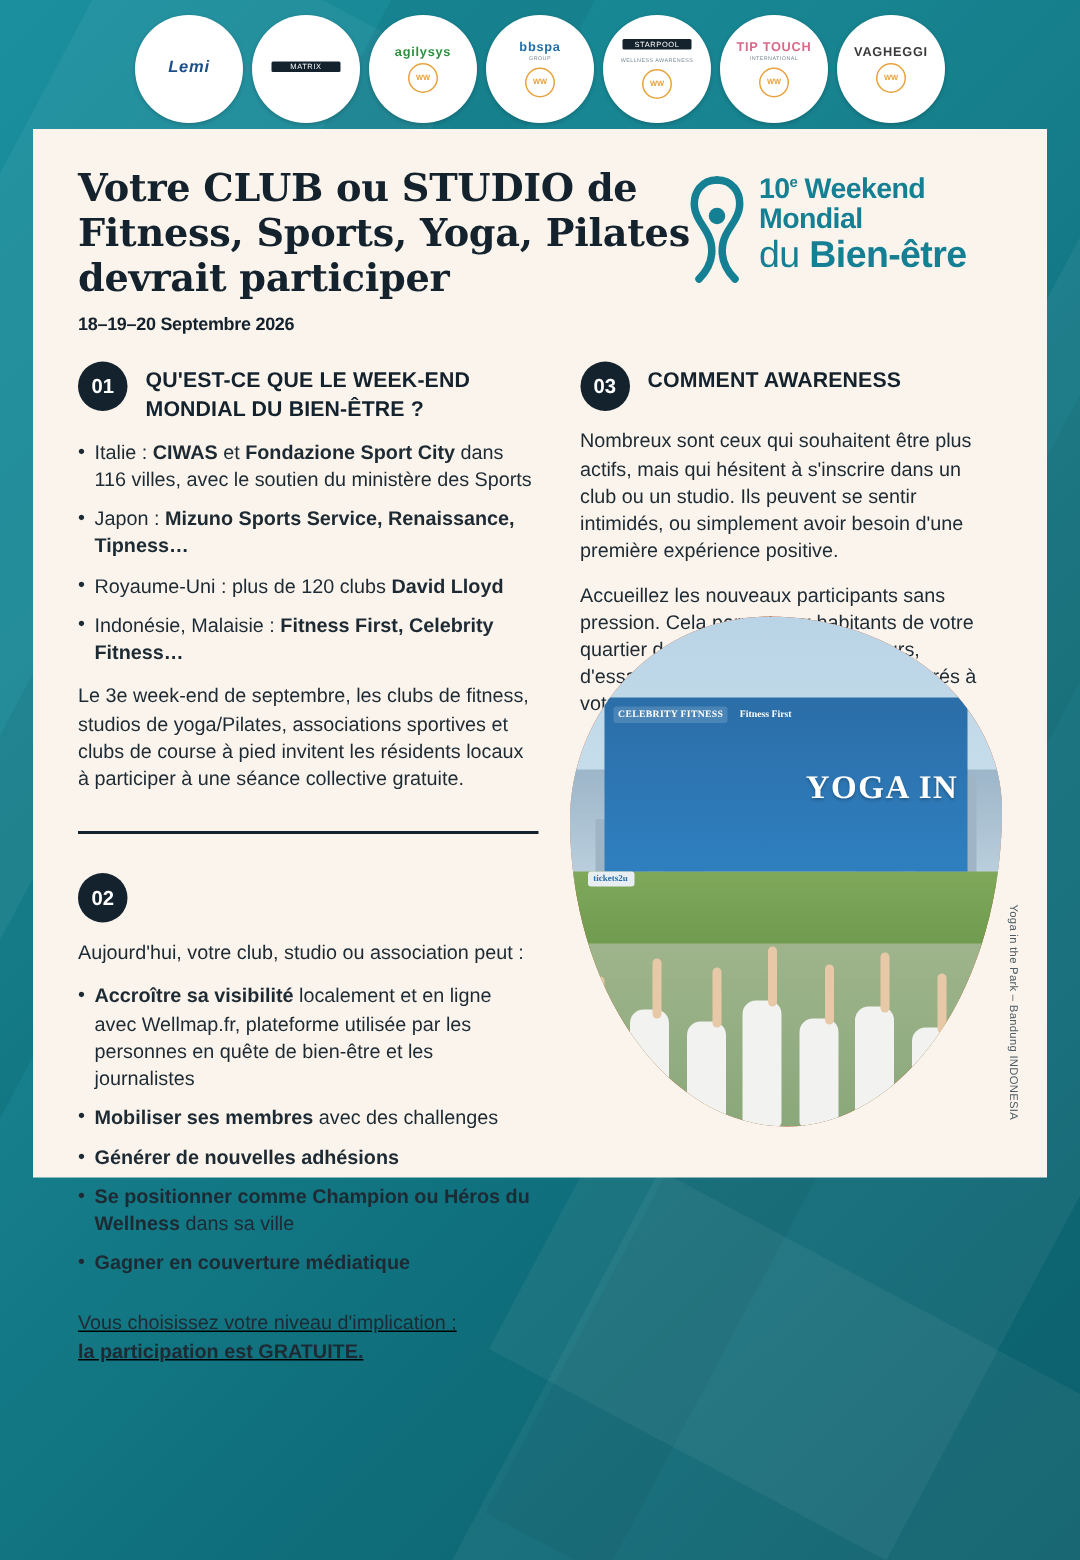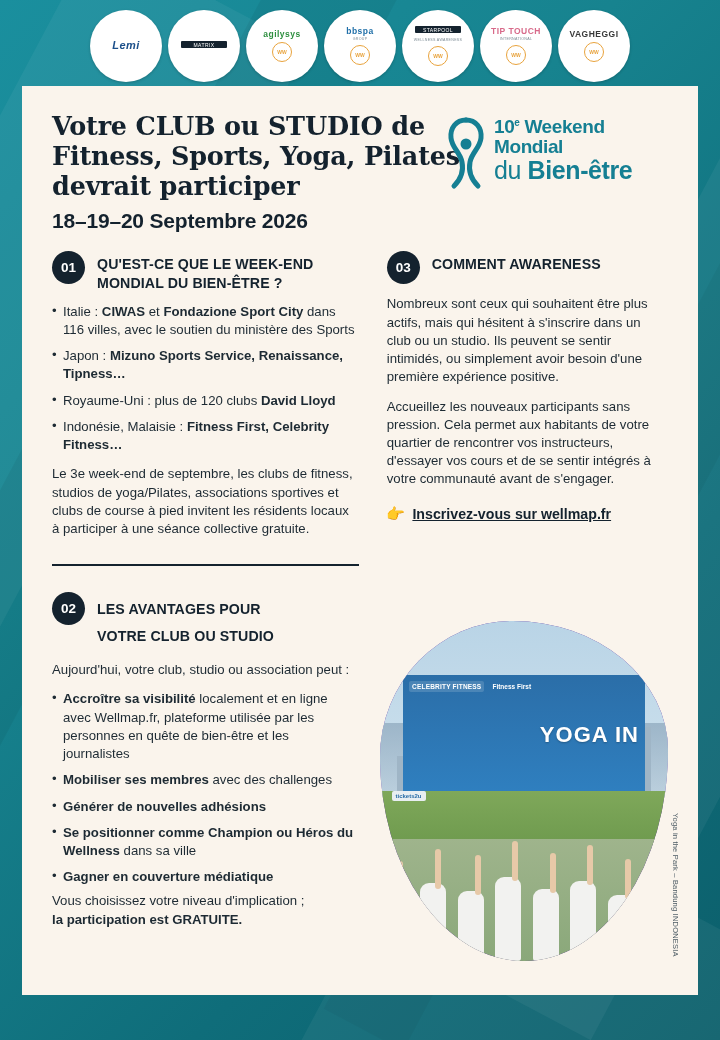"Votre CLUB ou STUDIO de" #card { height: 909px -> 699px }
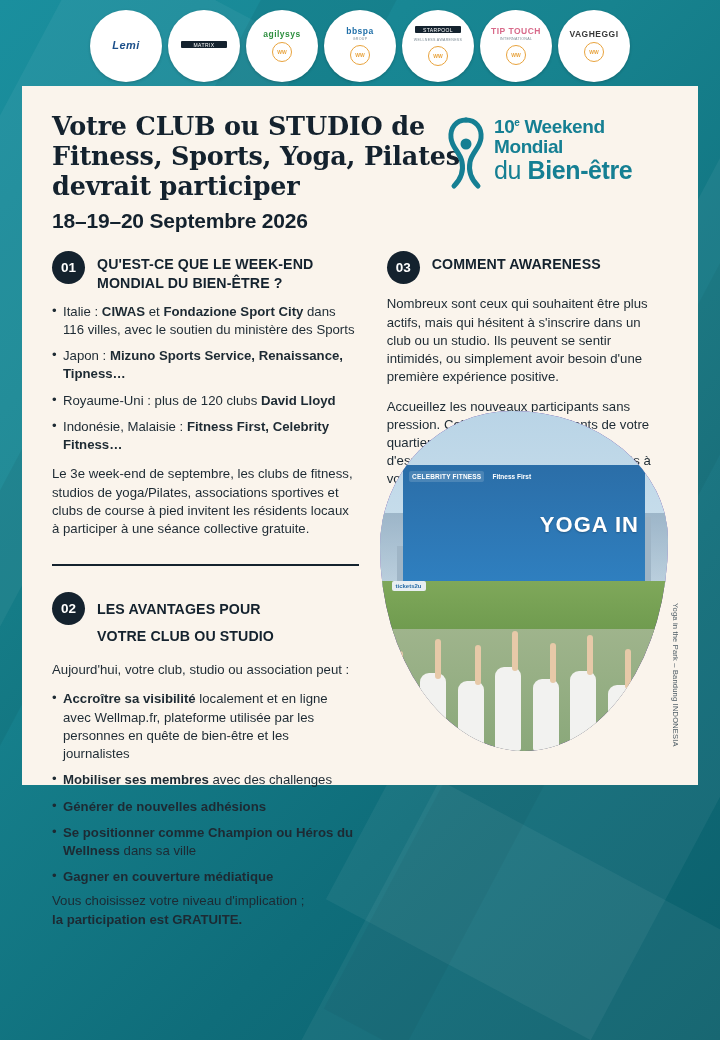"10e Weekend" #ww-logo { right: 14px -> 2px }
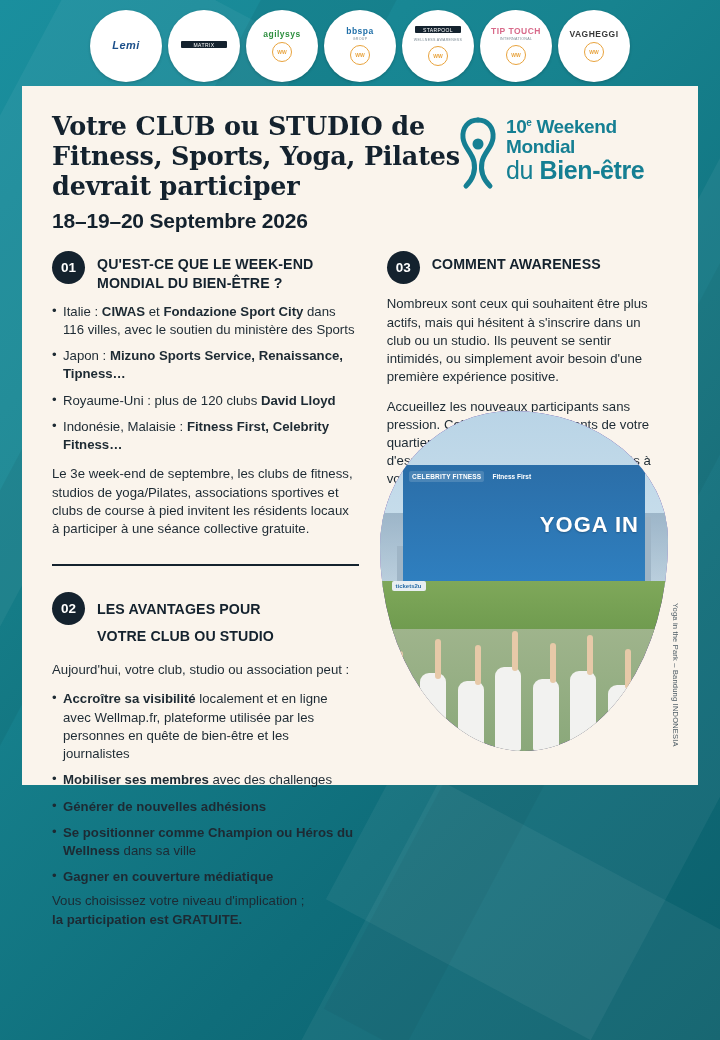"18–19–20 Septembre 2026" #dates { font-size: 21px -> 12px }
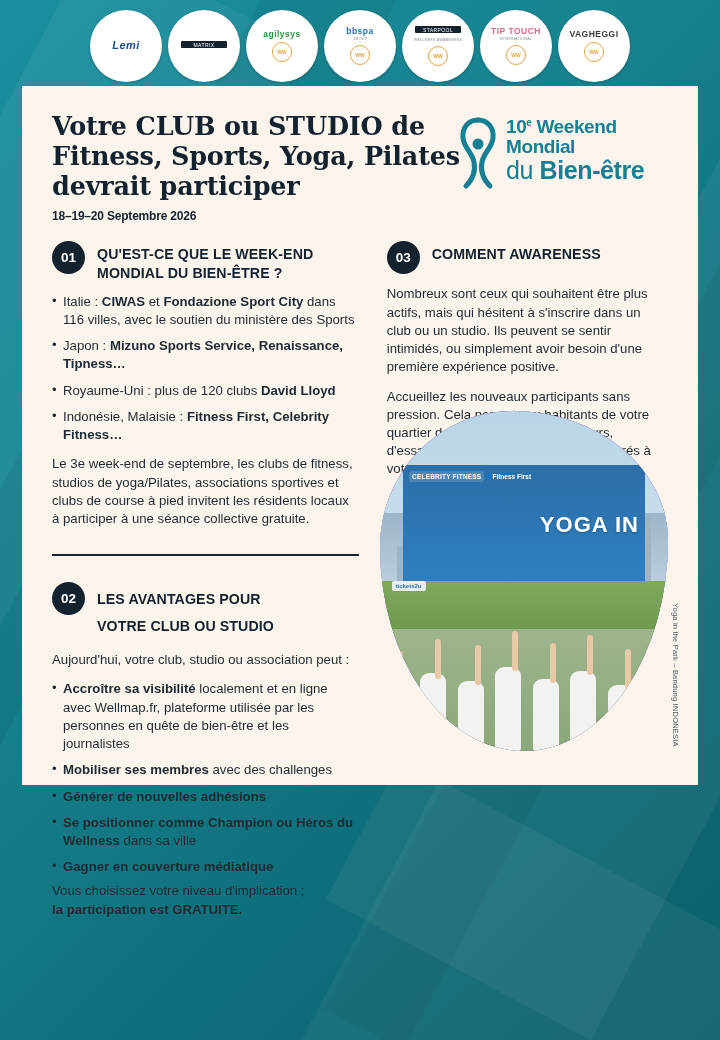"YOGA IN" #photo { background: #4c1d95 -> #c2410c; font-family: none -> Liberation Serif, serif }
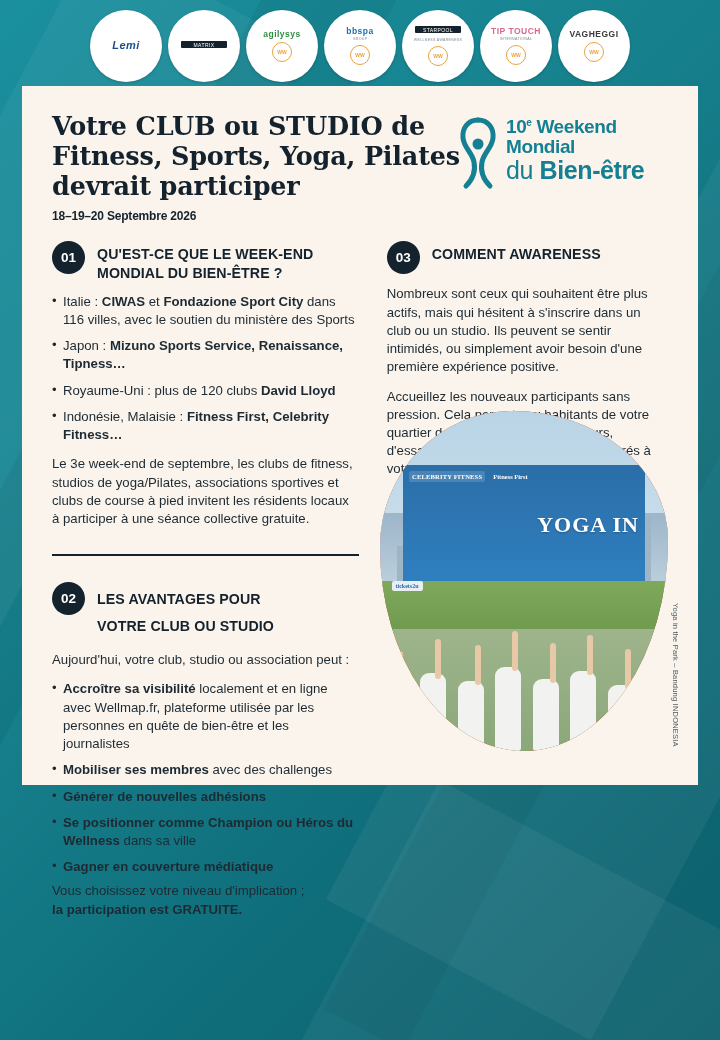"LES AVANTAGES POUR" div.sec-title { html: <div> <div>LES AVANTAGES POUR</div> <div>VOTRE CLUB OU STUDIO</div> </div> -> none }
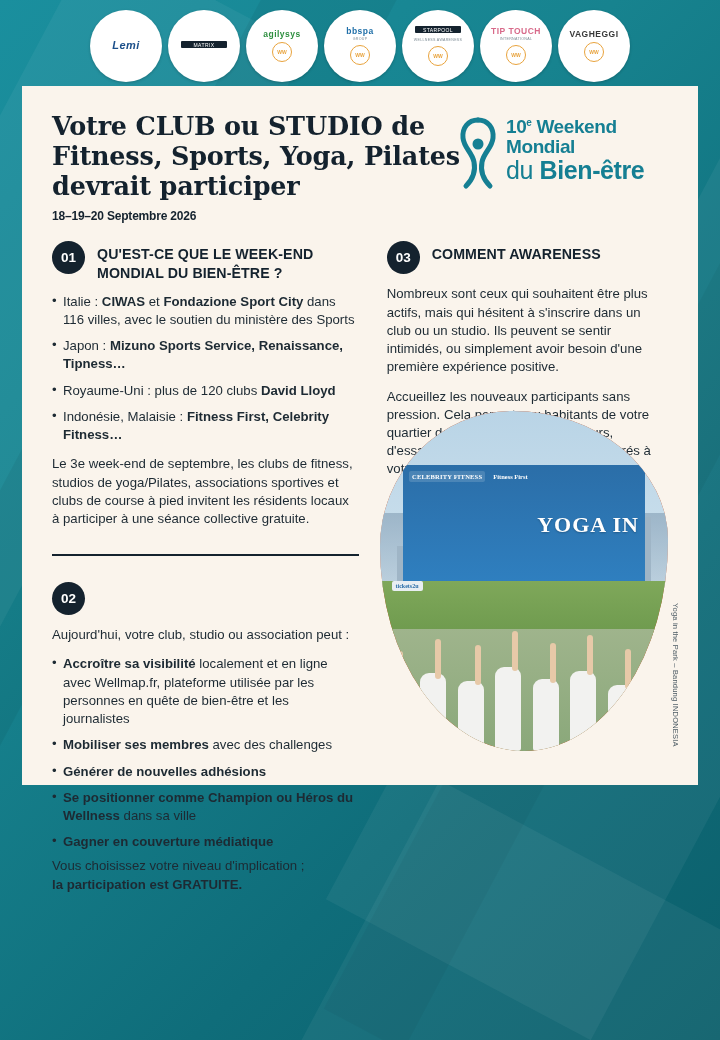"Vous choisissez votre niveau" #bottom-note { margin-top: 6px -> 22px; text-decoration: none -> underline }
